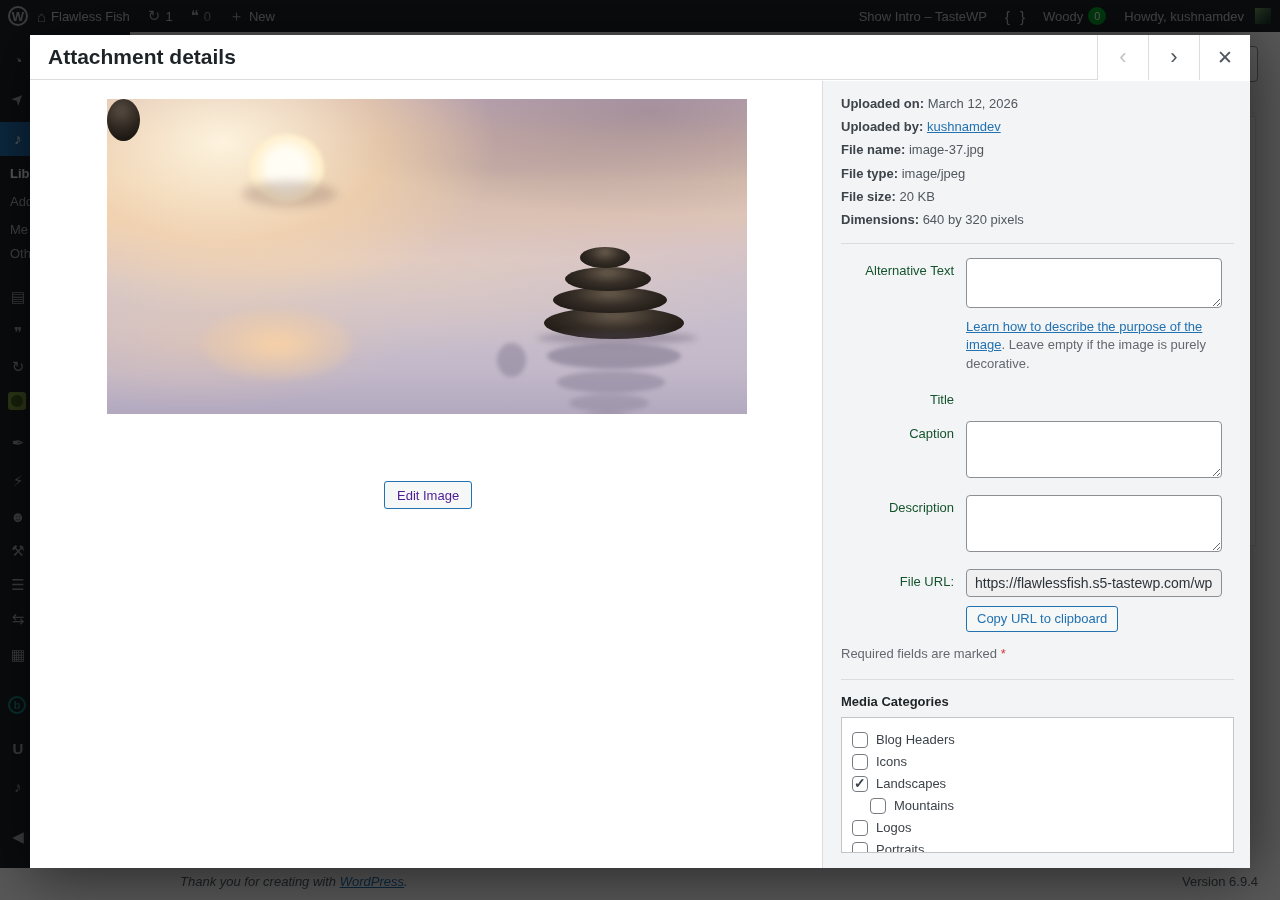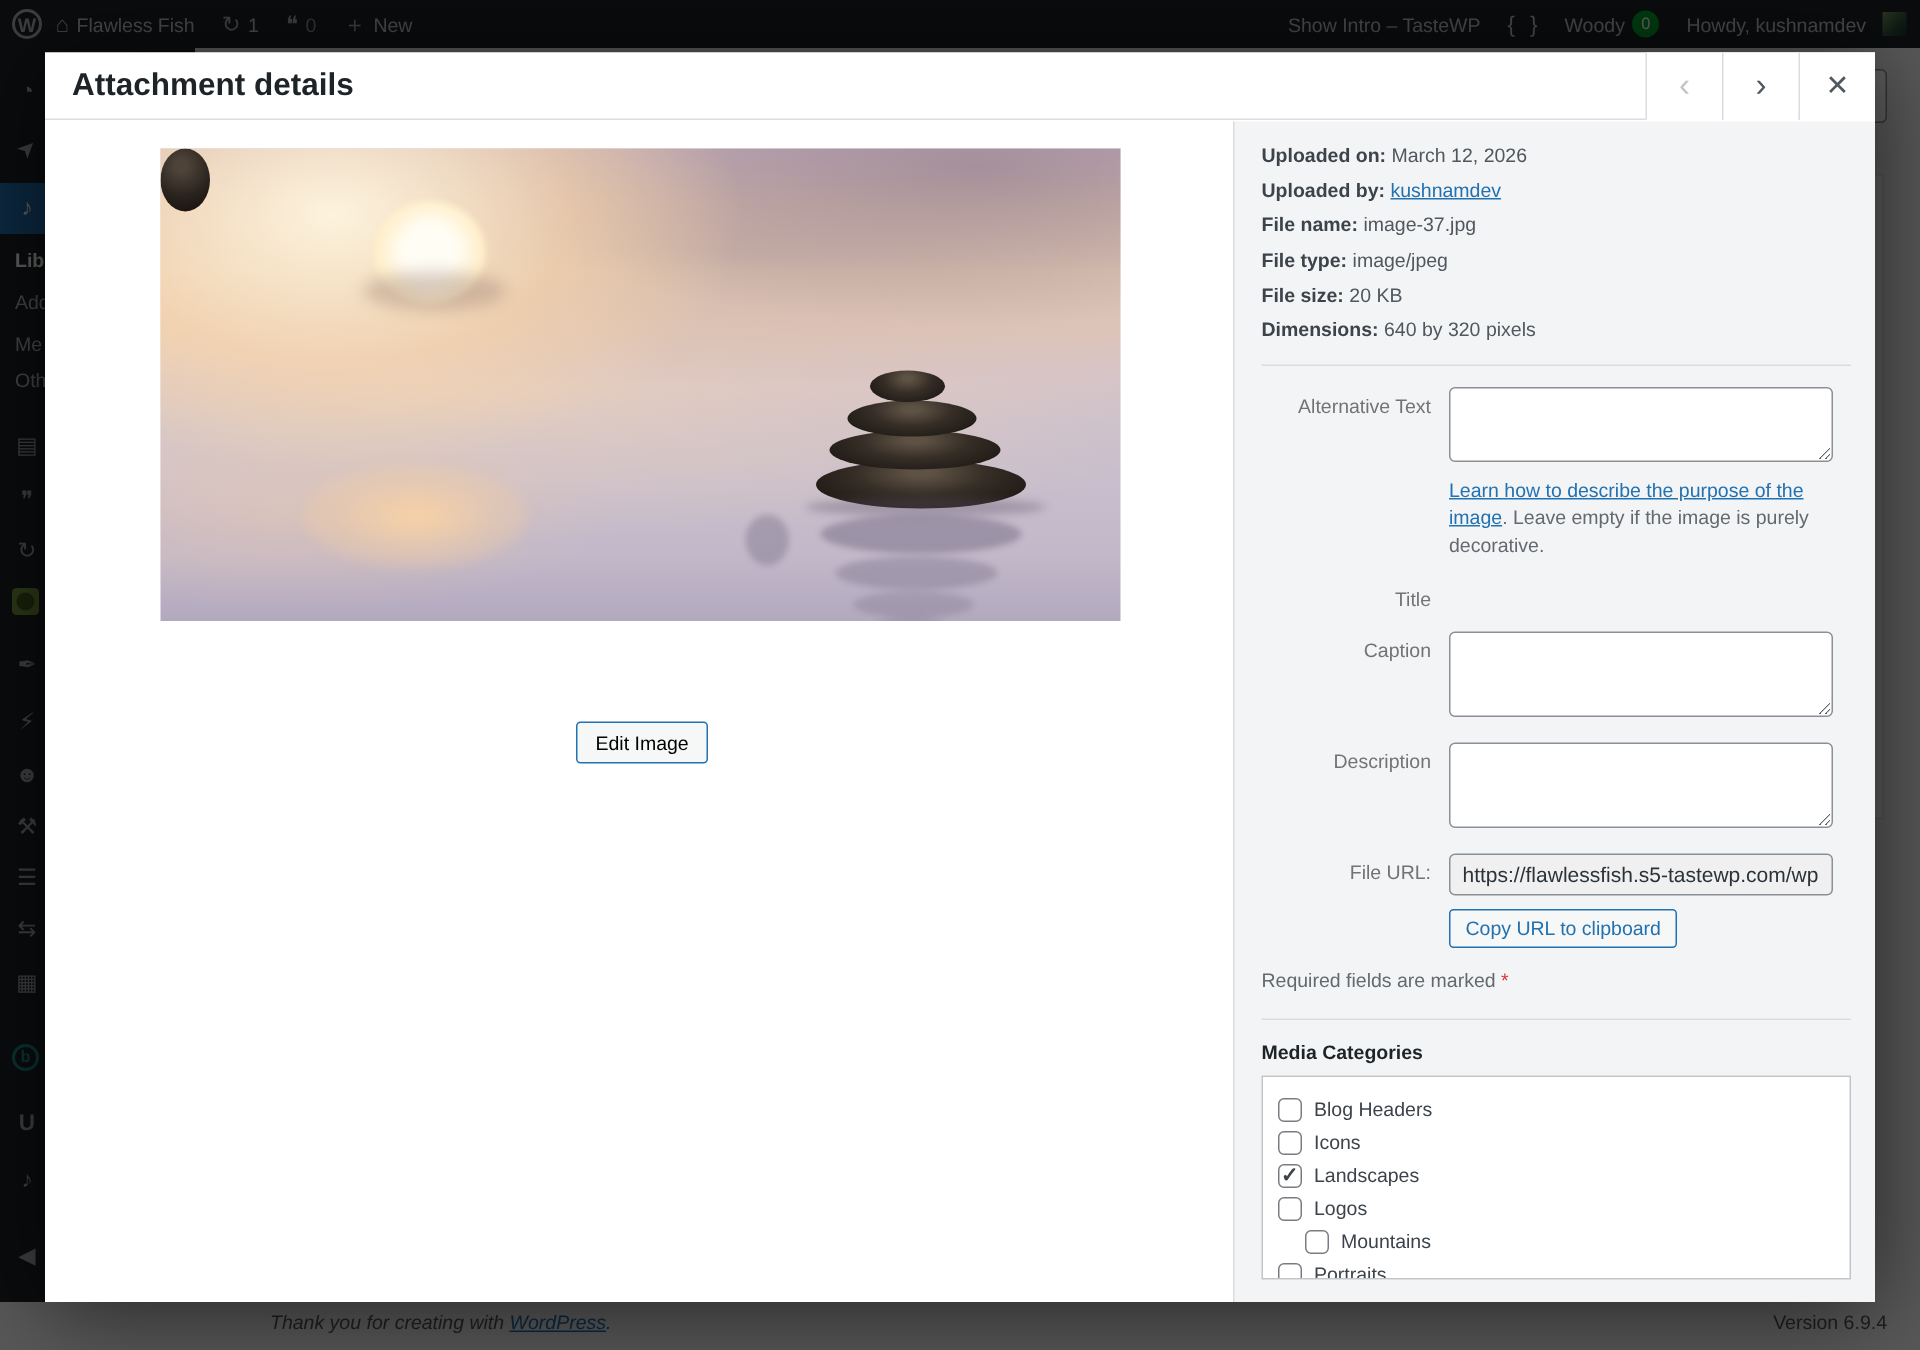"Alternative Text" .form-label { color: #737373 -> #14532d }
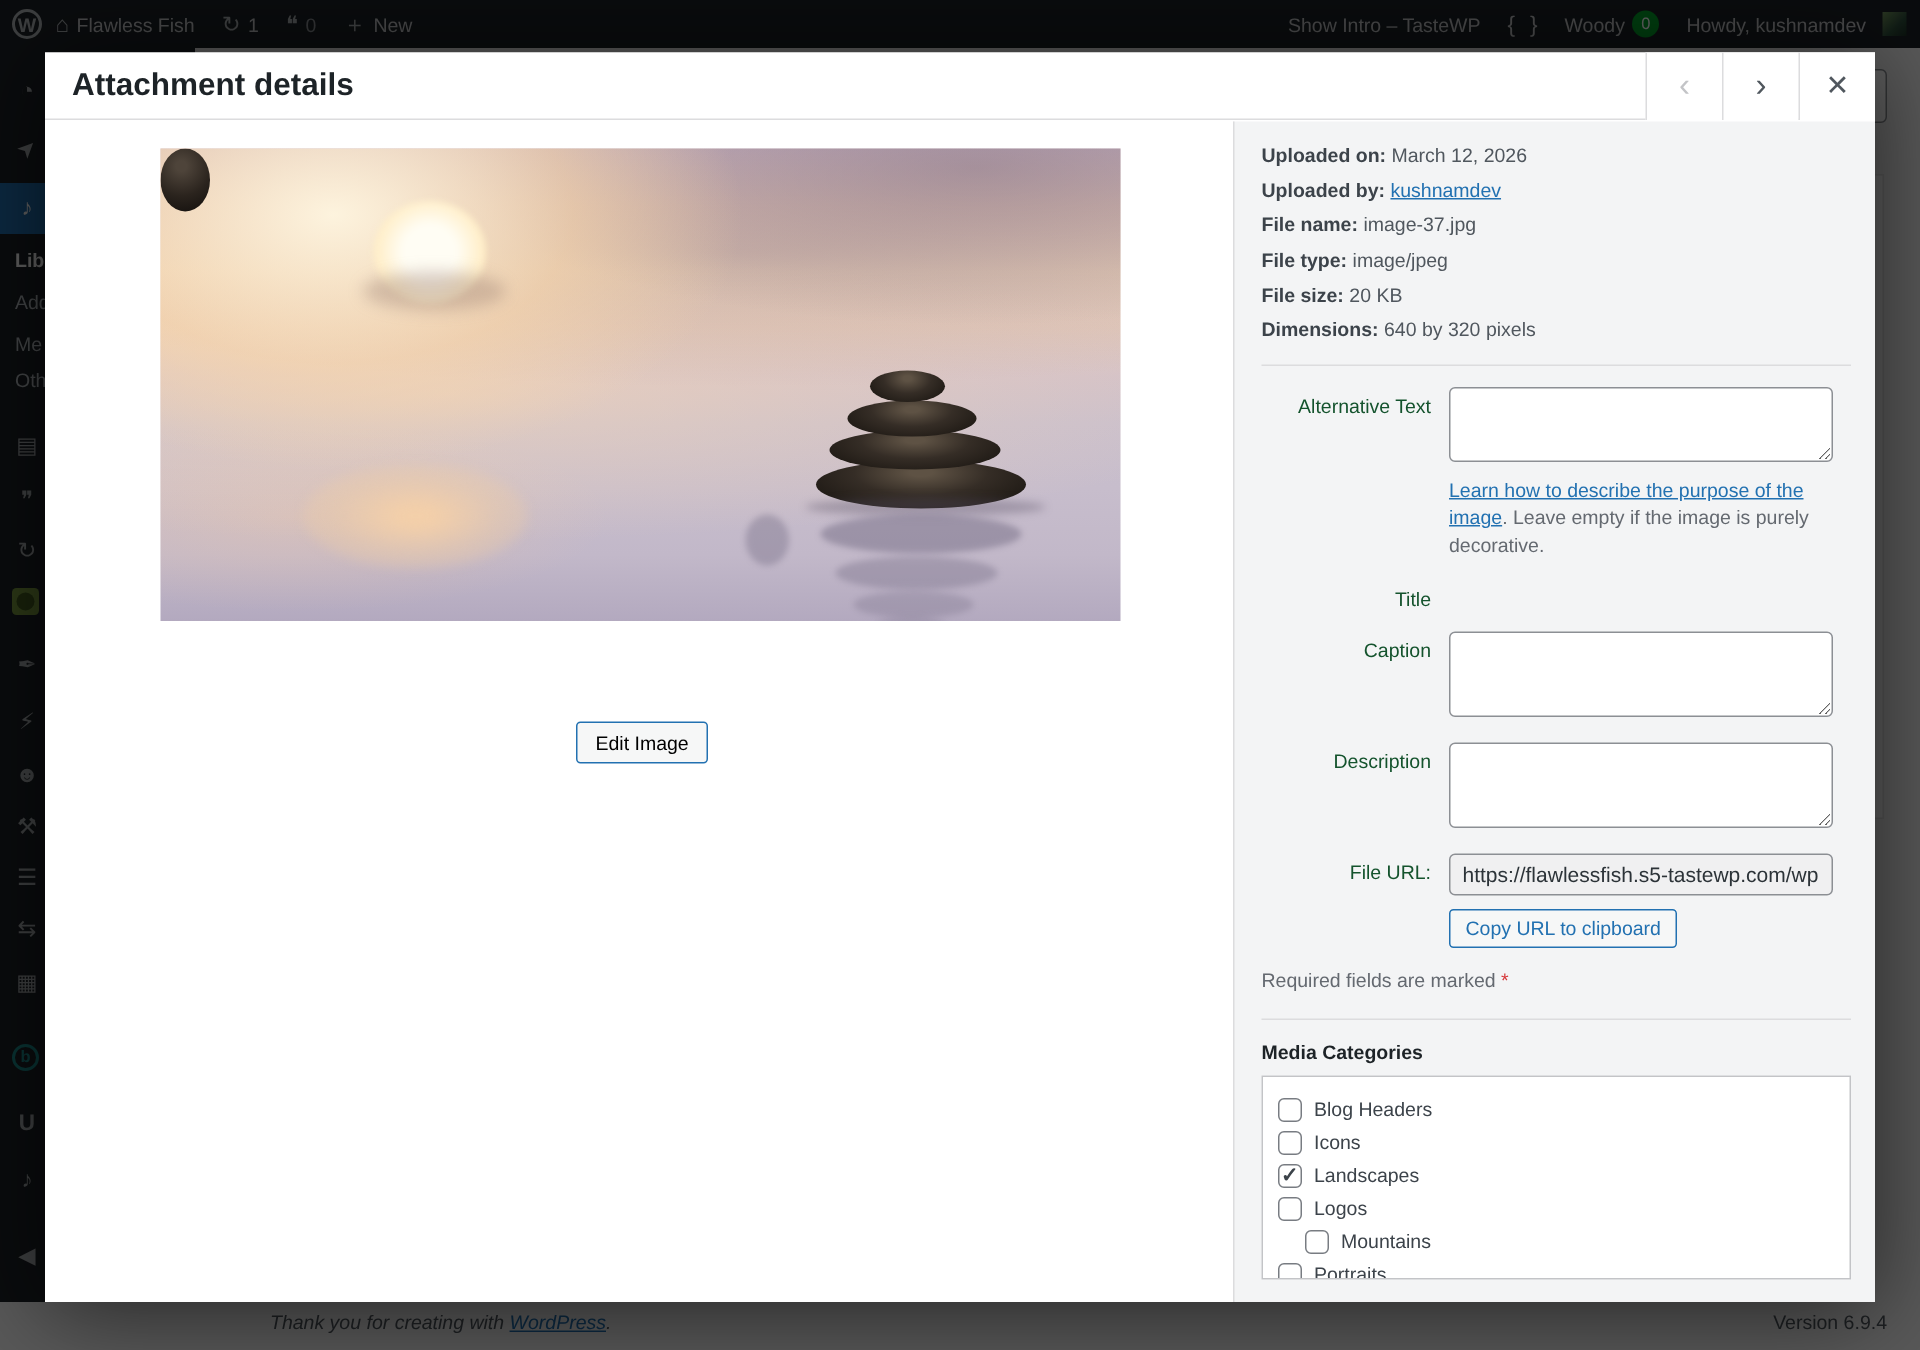"Edit Image" .edit-image-btn { color: #000000 -> #4c1d95 }
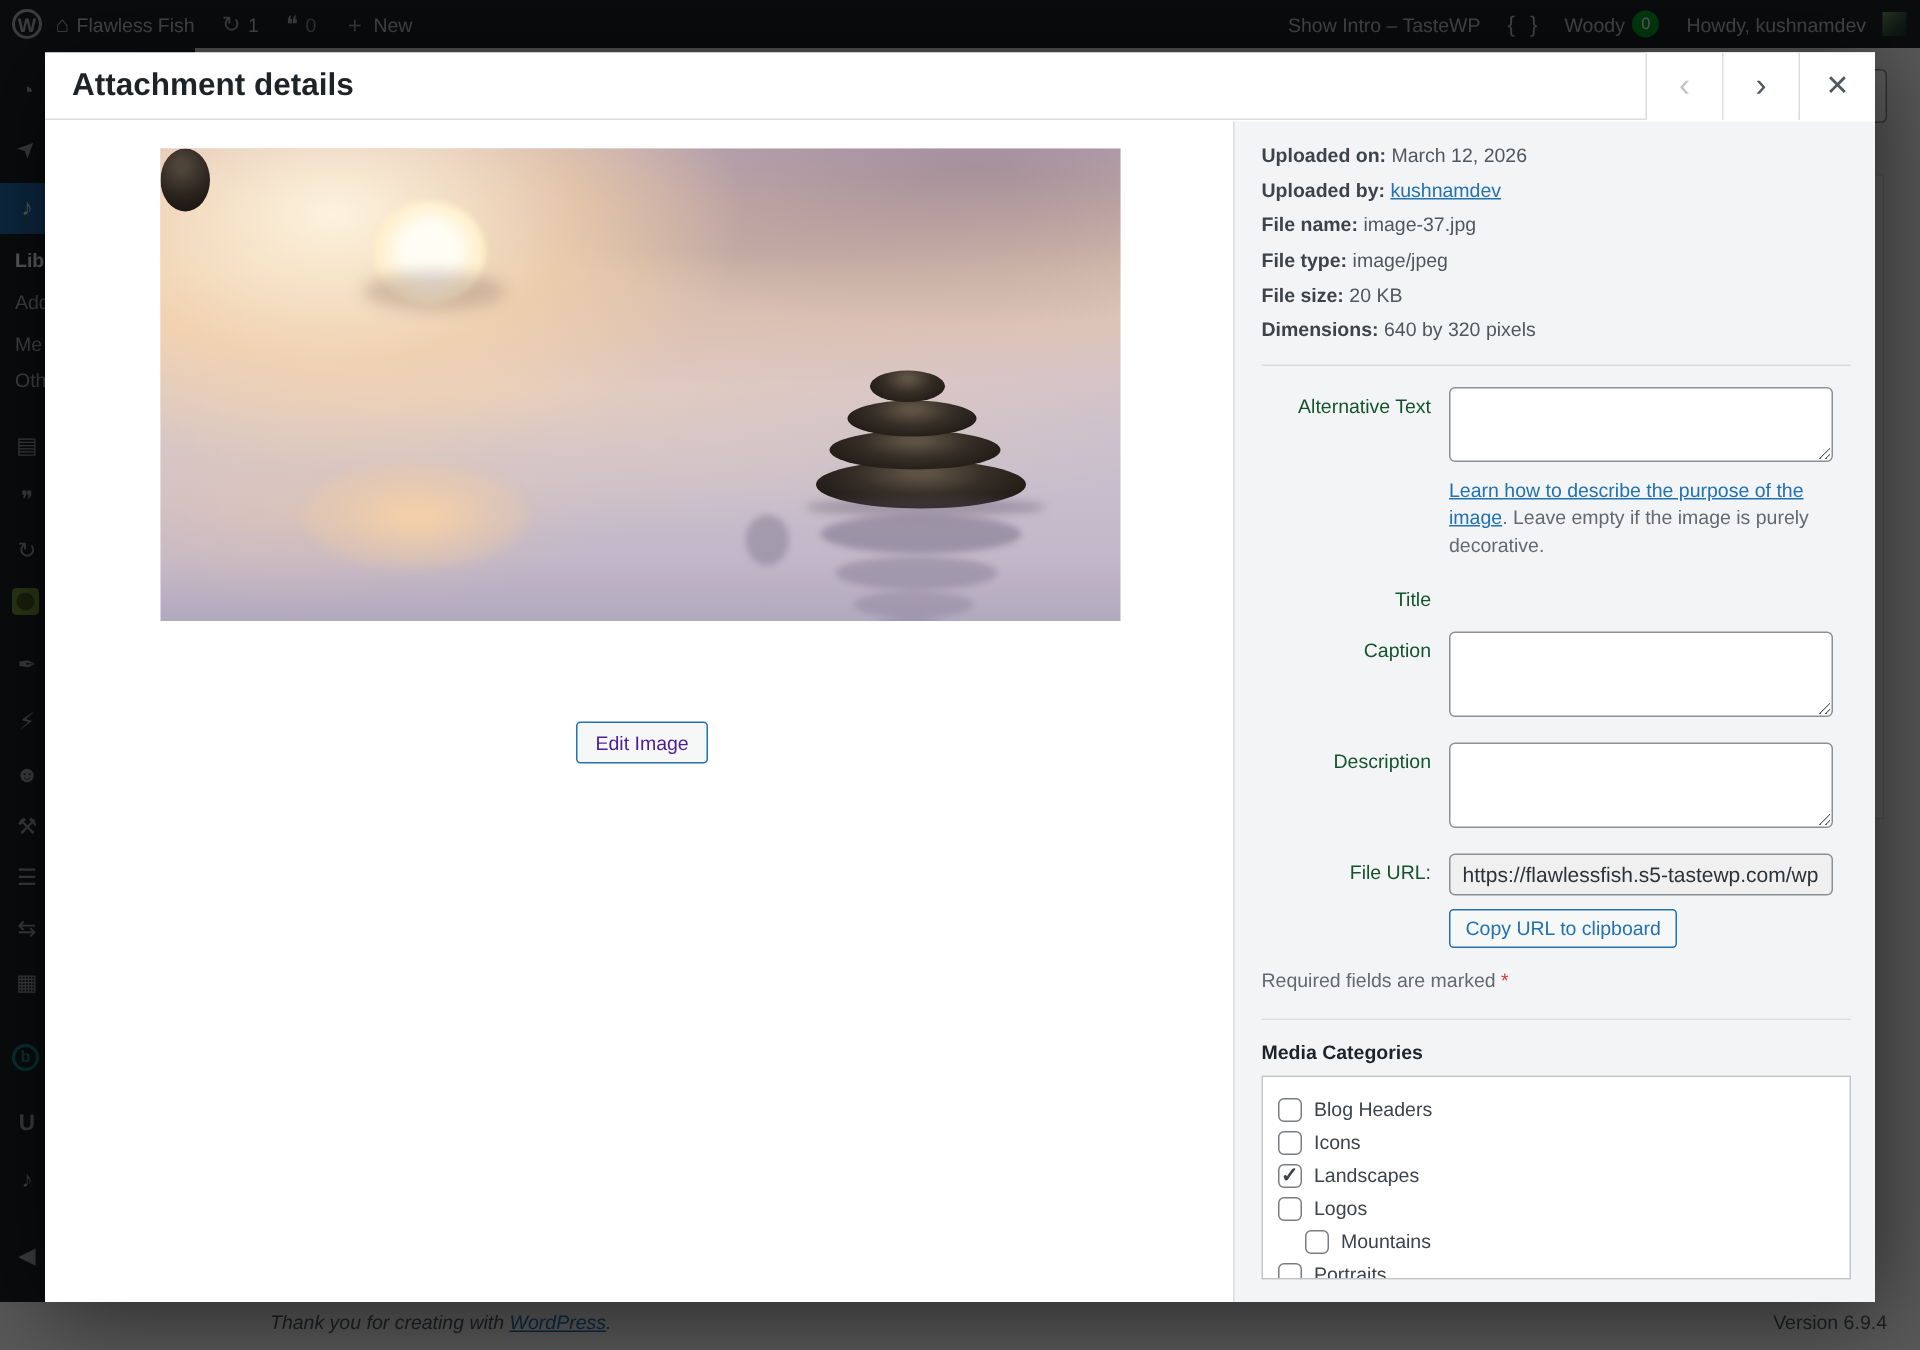"Logos" label.mc-item { order: before "Mountains" -> after "Mountains" }
